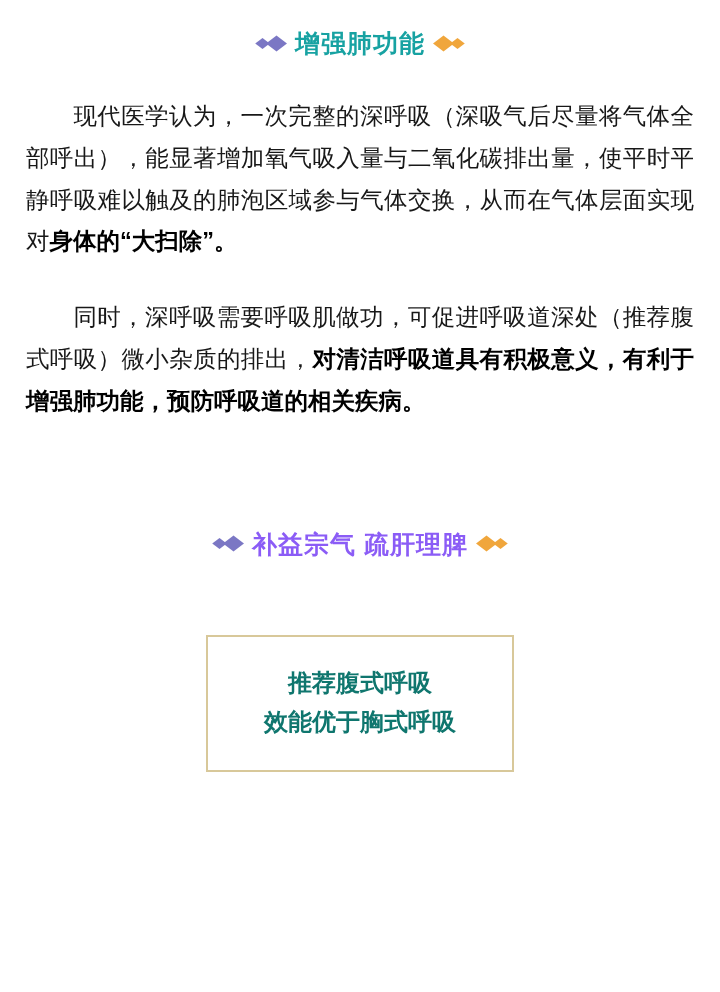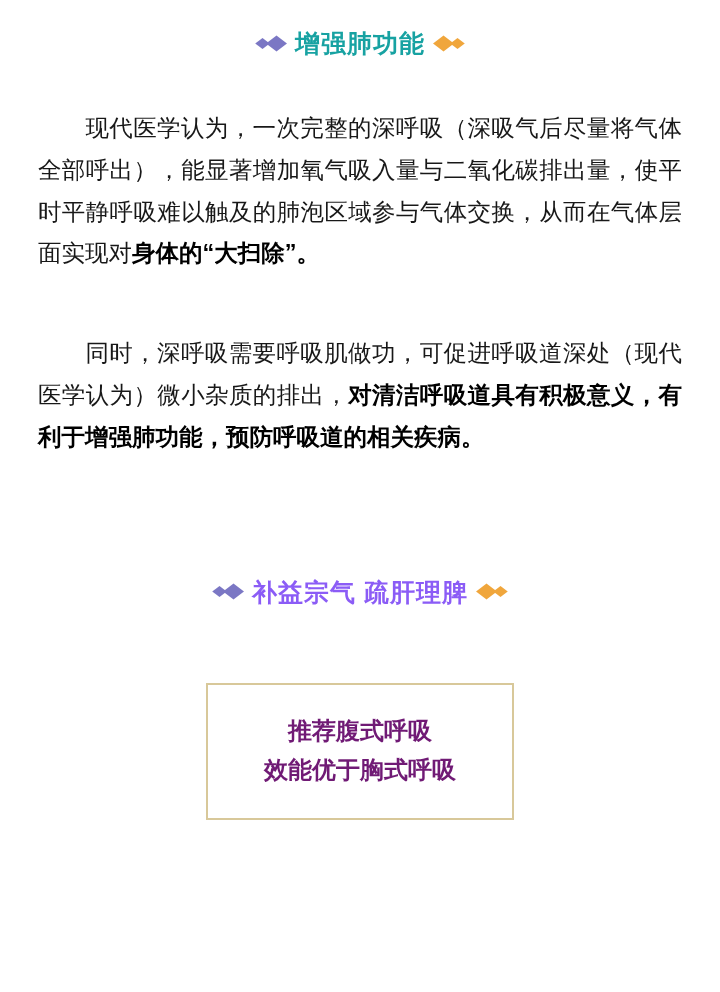"现代医学认为，一次完整的深呼吸（深吸气后尽量将气体全部呼出），能显著增加氧气吸入" p.para { margin: 16px -> 4px }
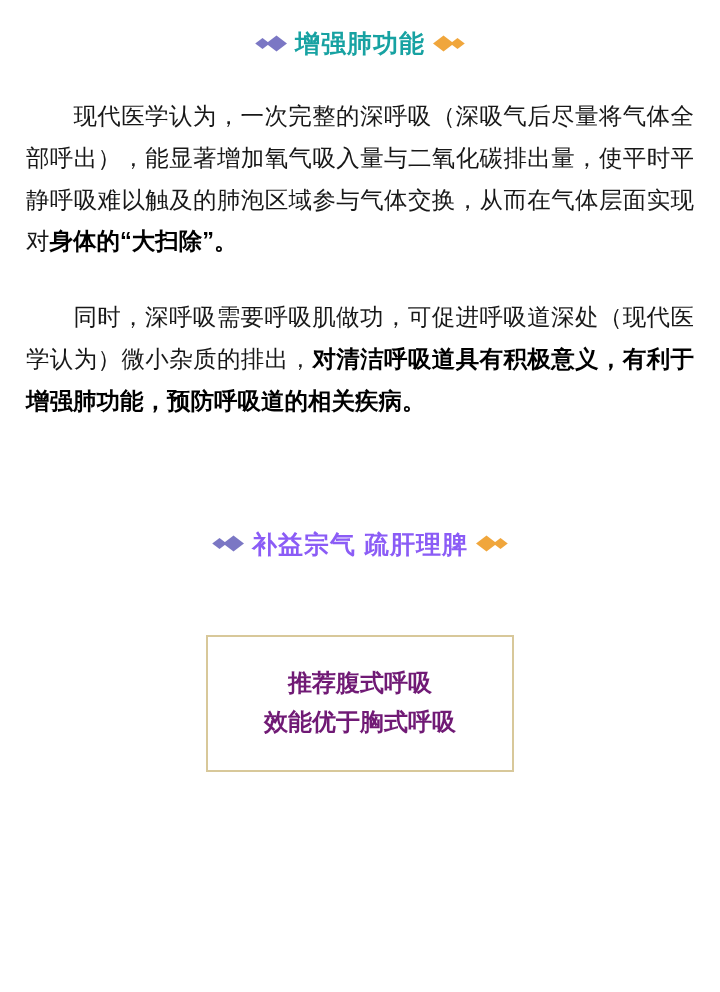"同时，深呼吸需要呼吸肌做功，可促进呼吸道深处（现代医学认为）微小杂质的排出，" span { text: 现代医学认为 -> 推荐腹式呼吸 }
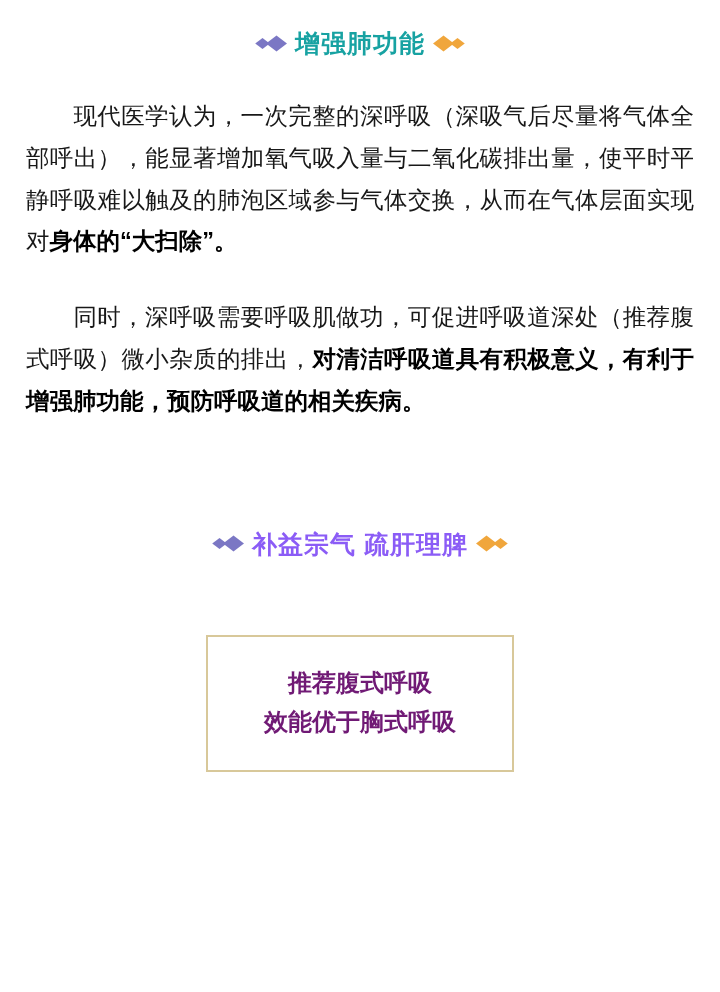"推荐腹式呼吸" .callout div { color: #701a75 -> #0f766e }
